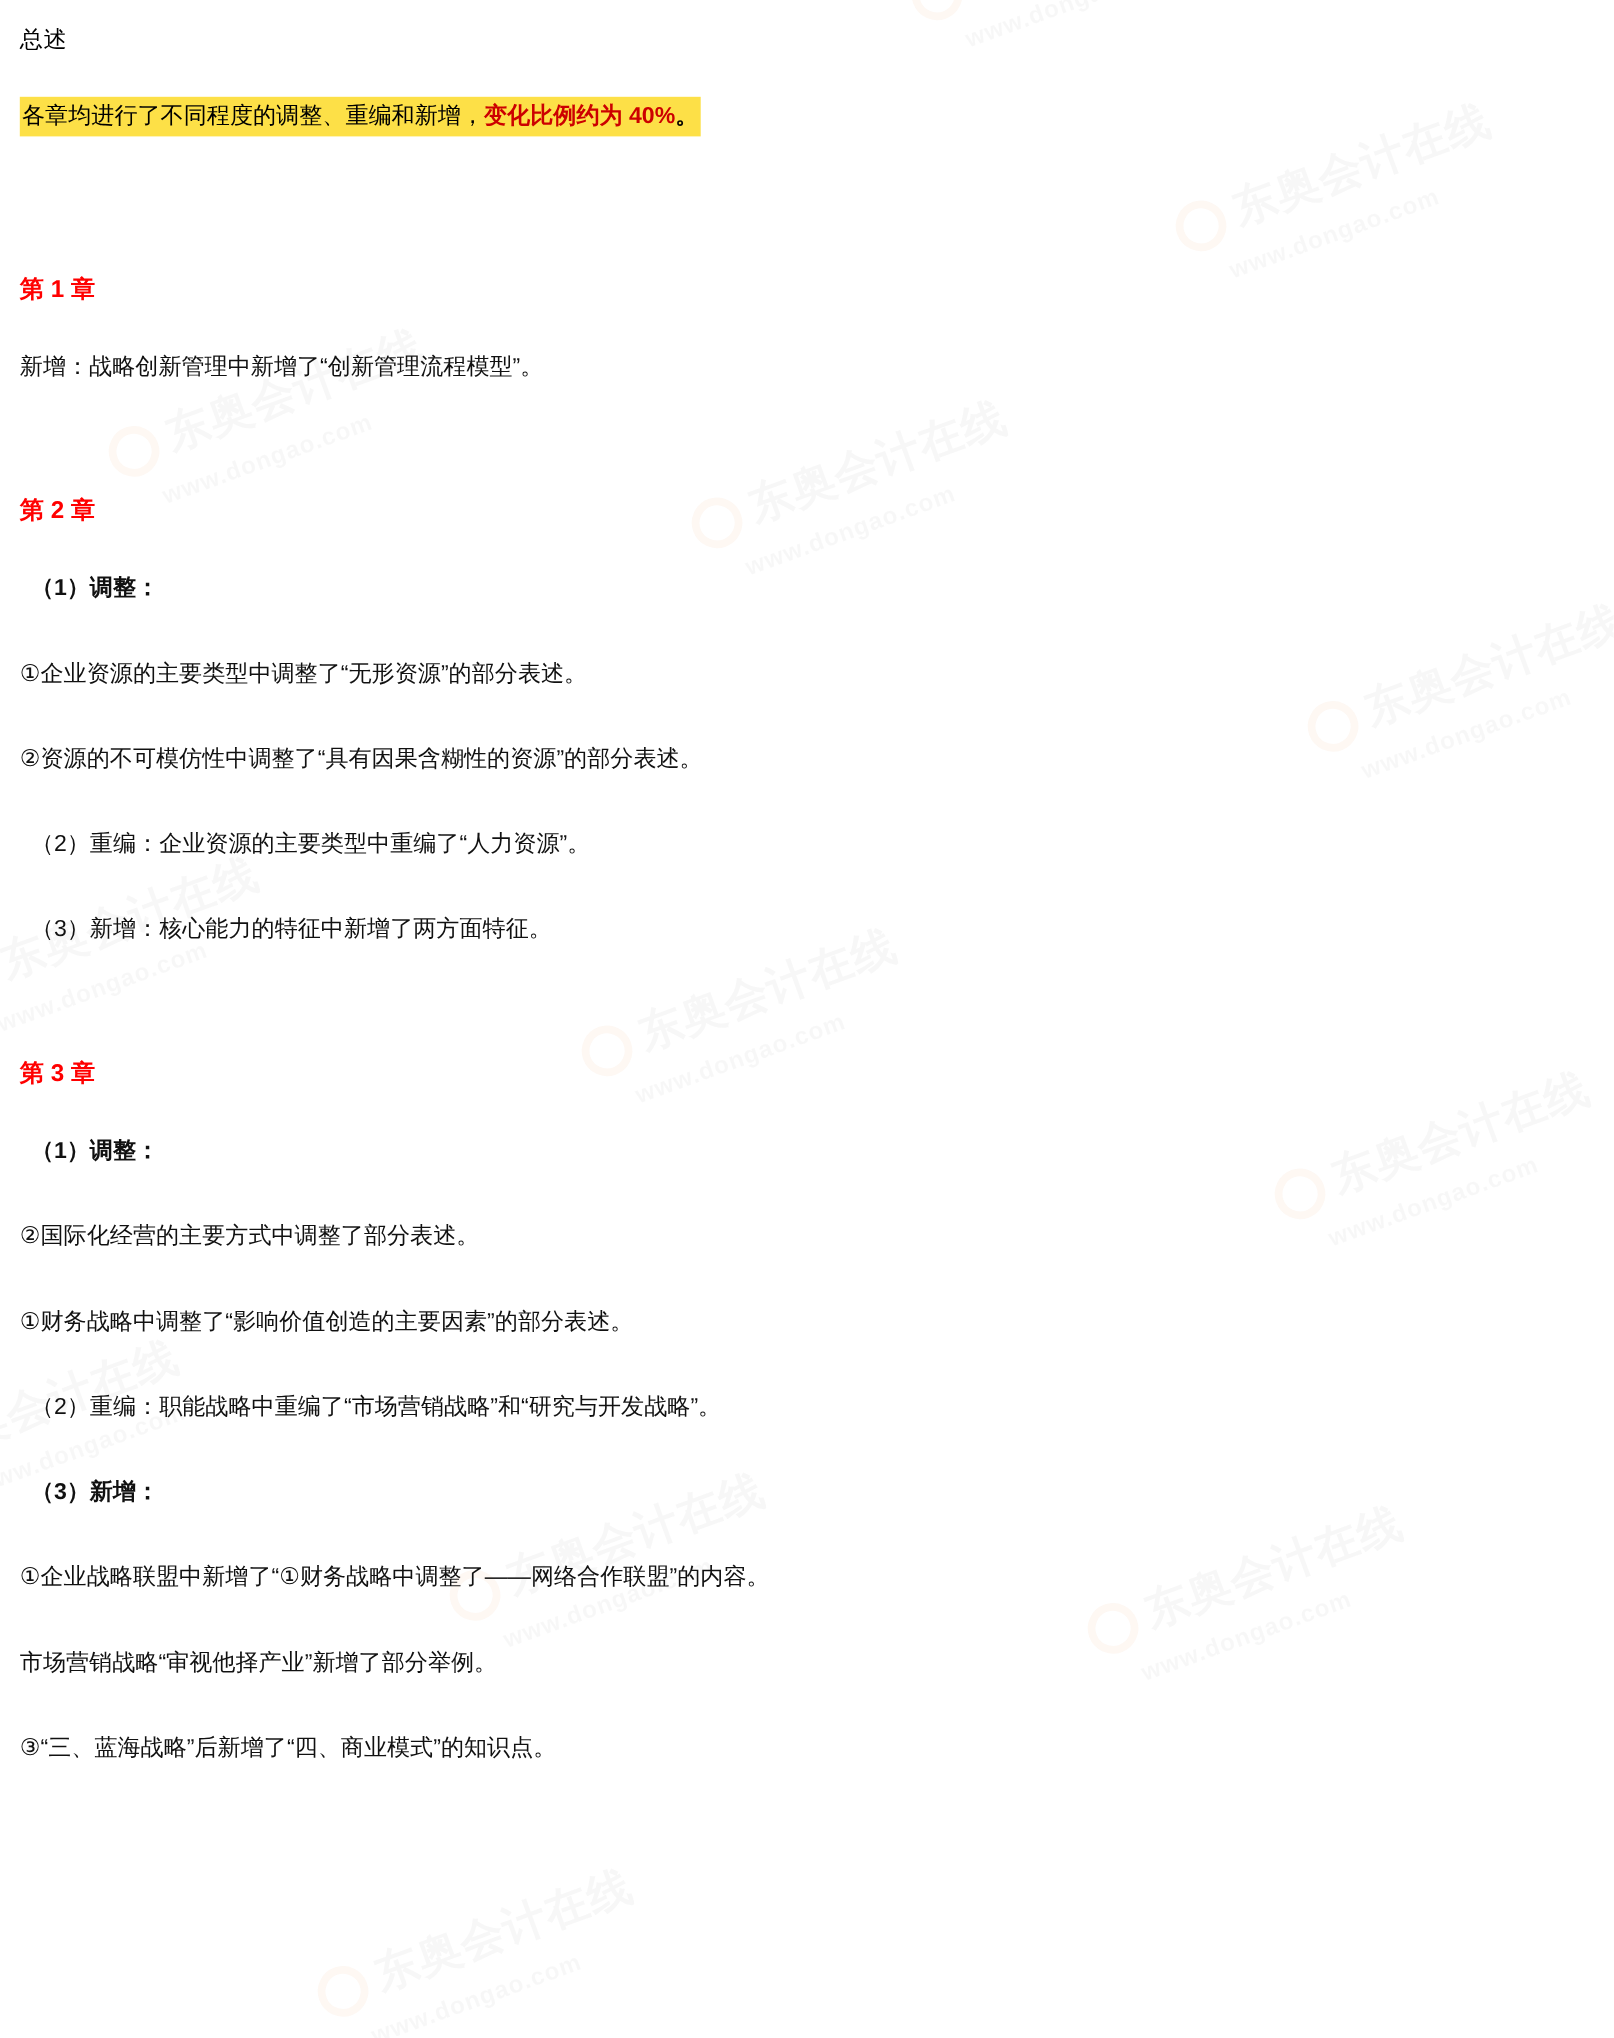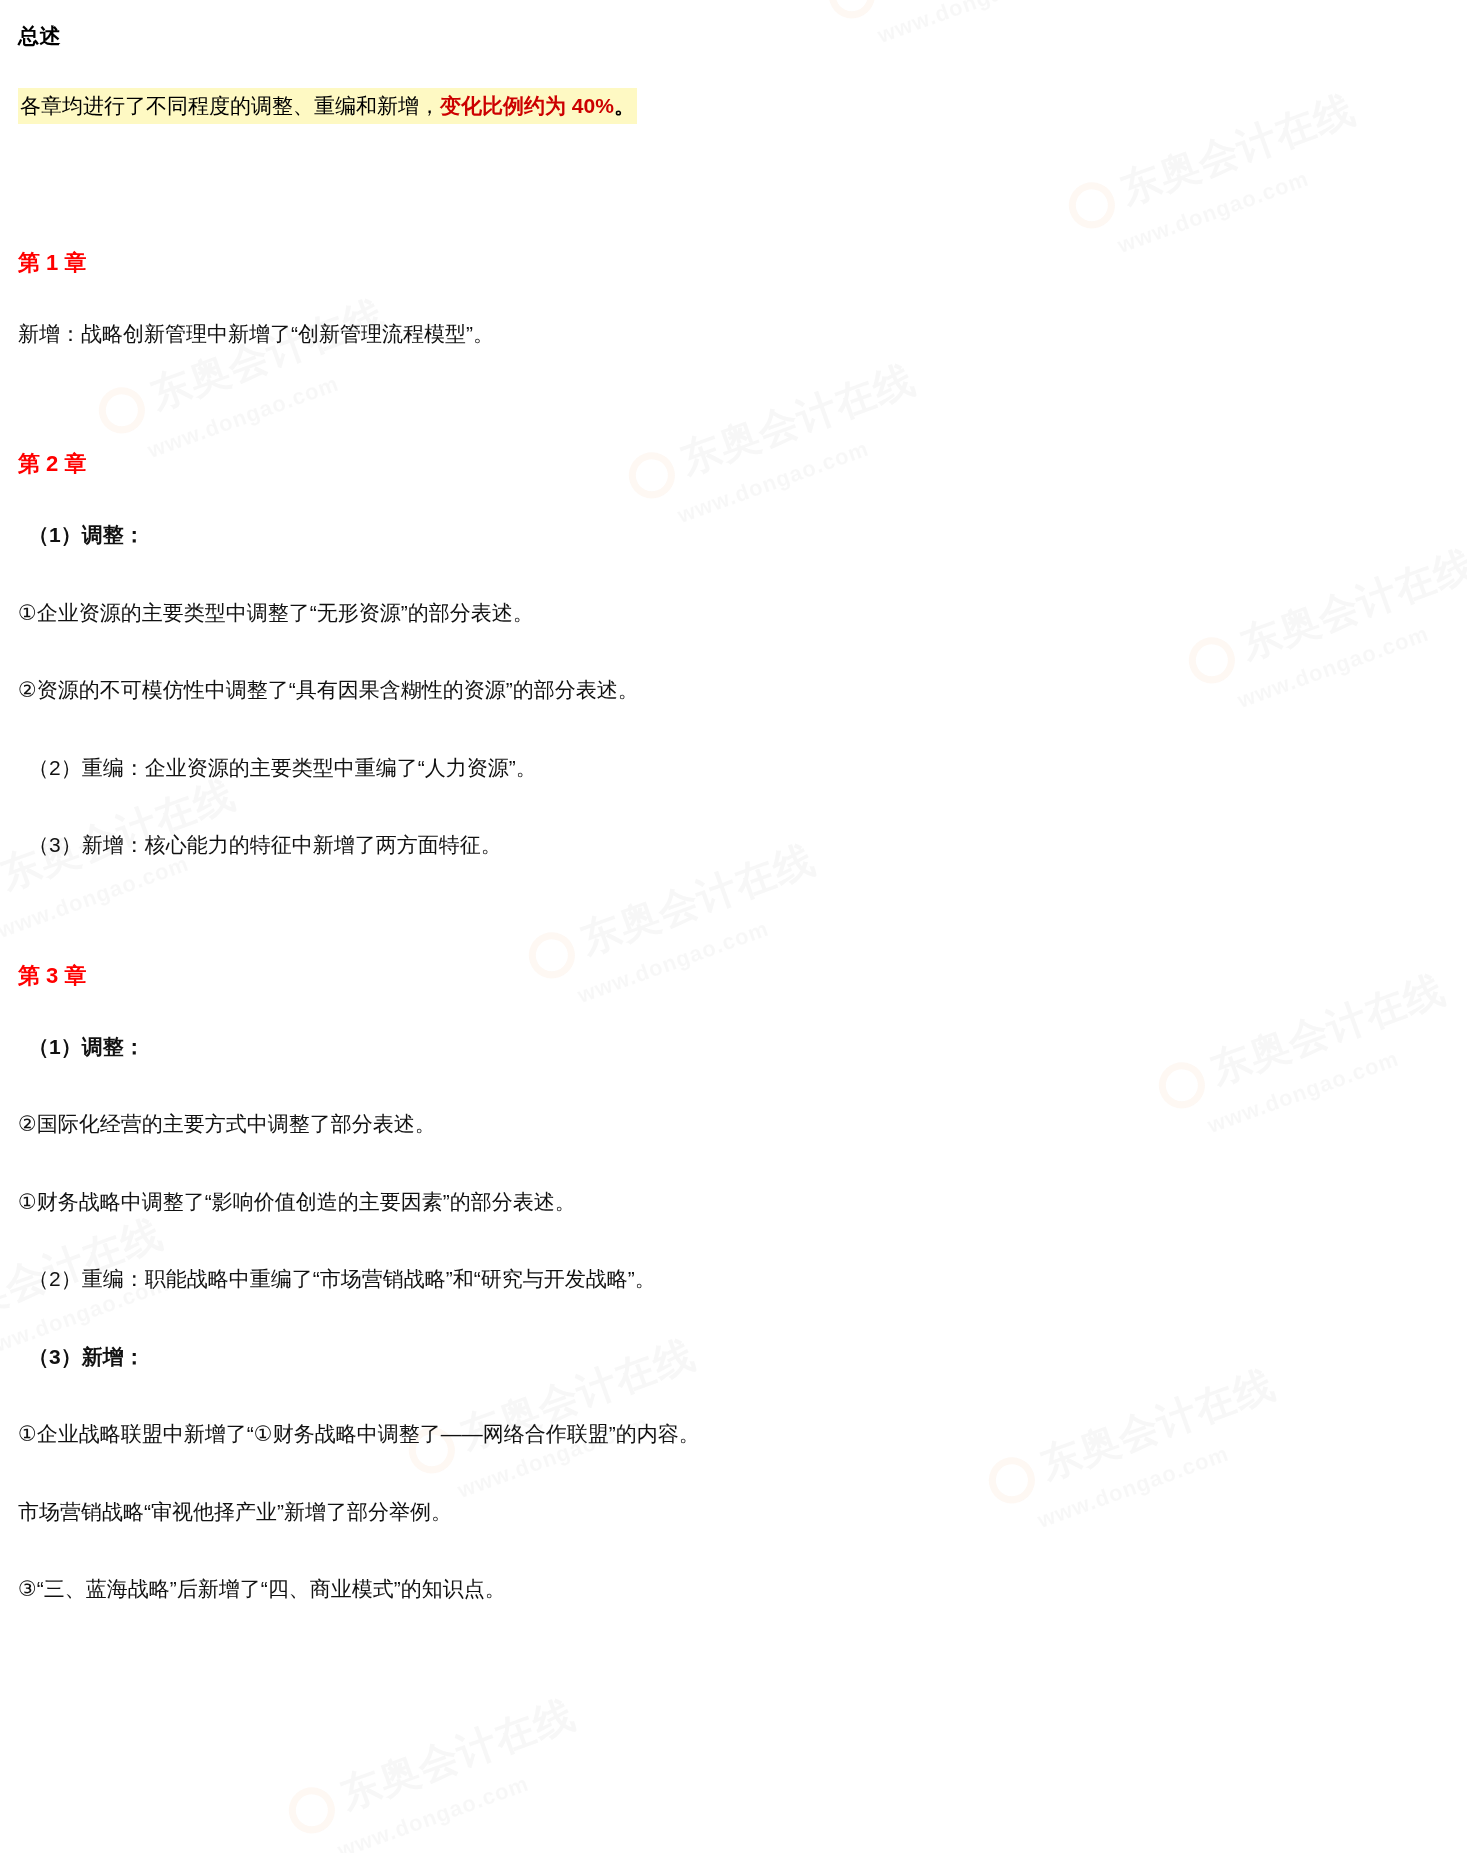"总述" .doc-title { font-weight: bold -> normal }
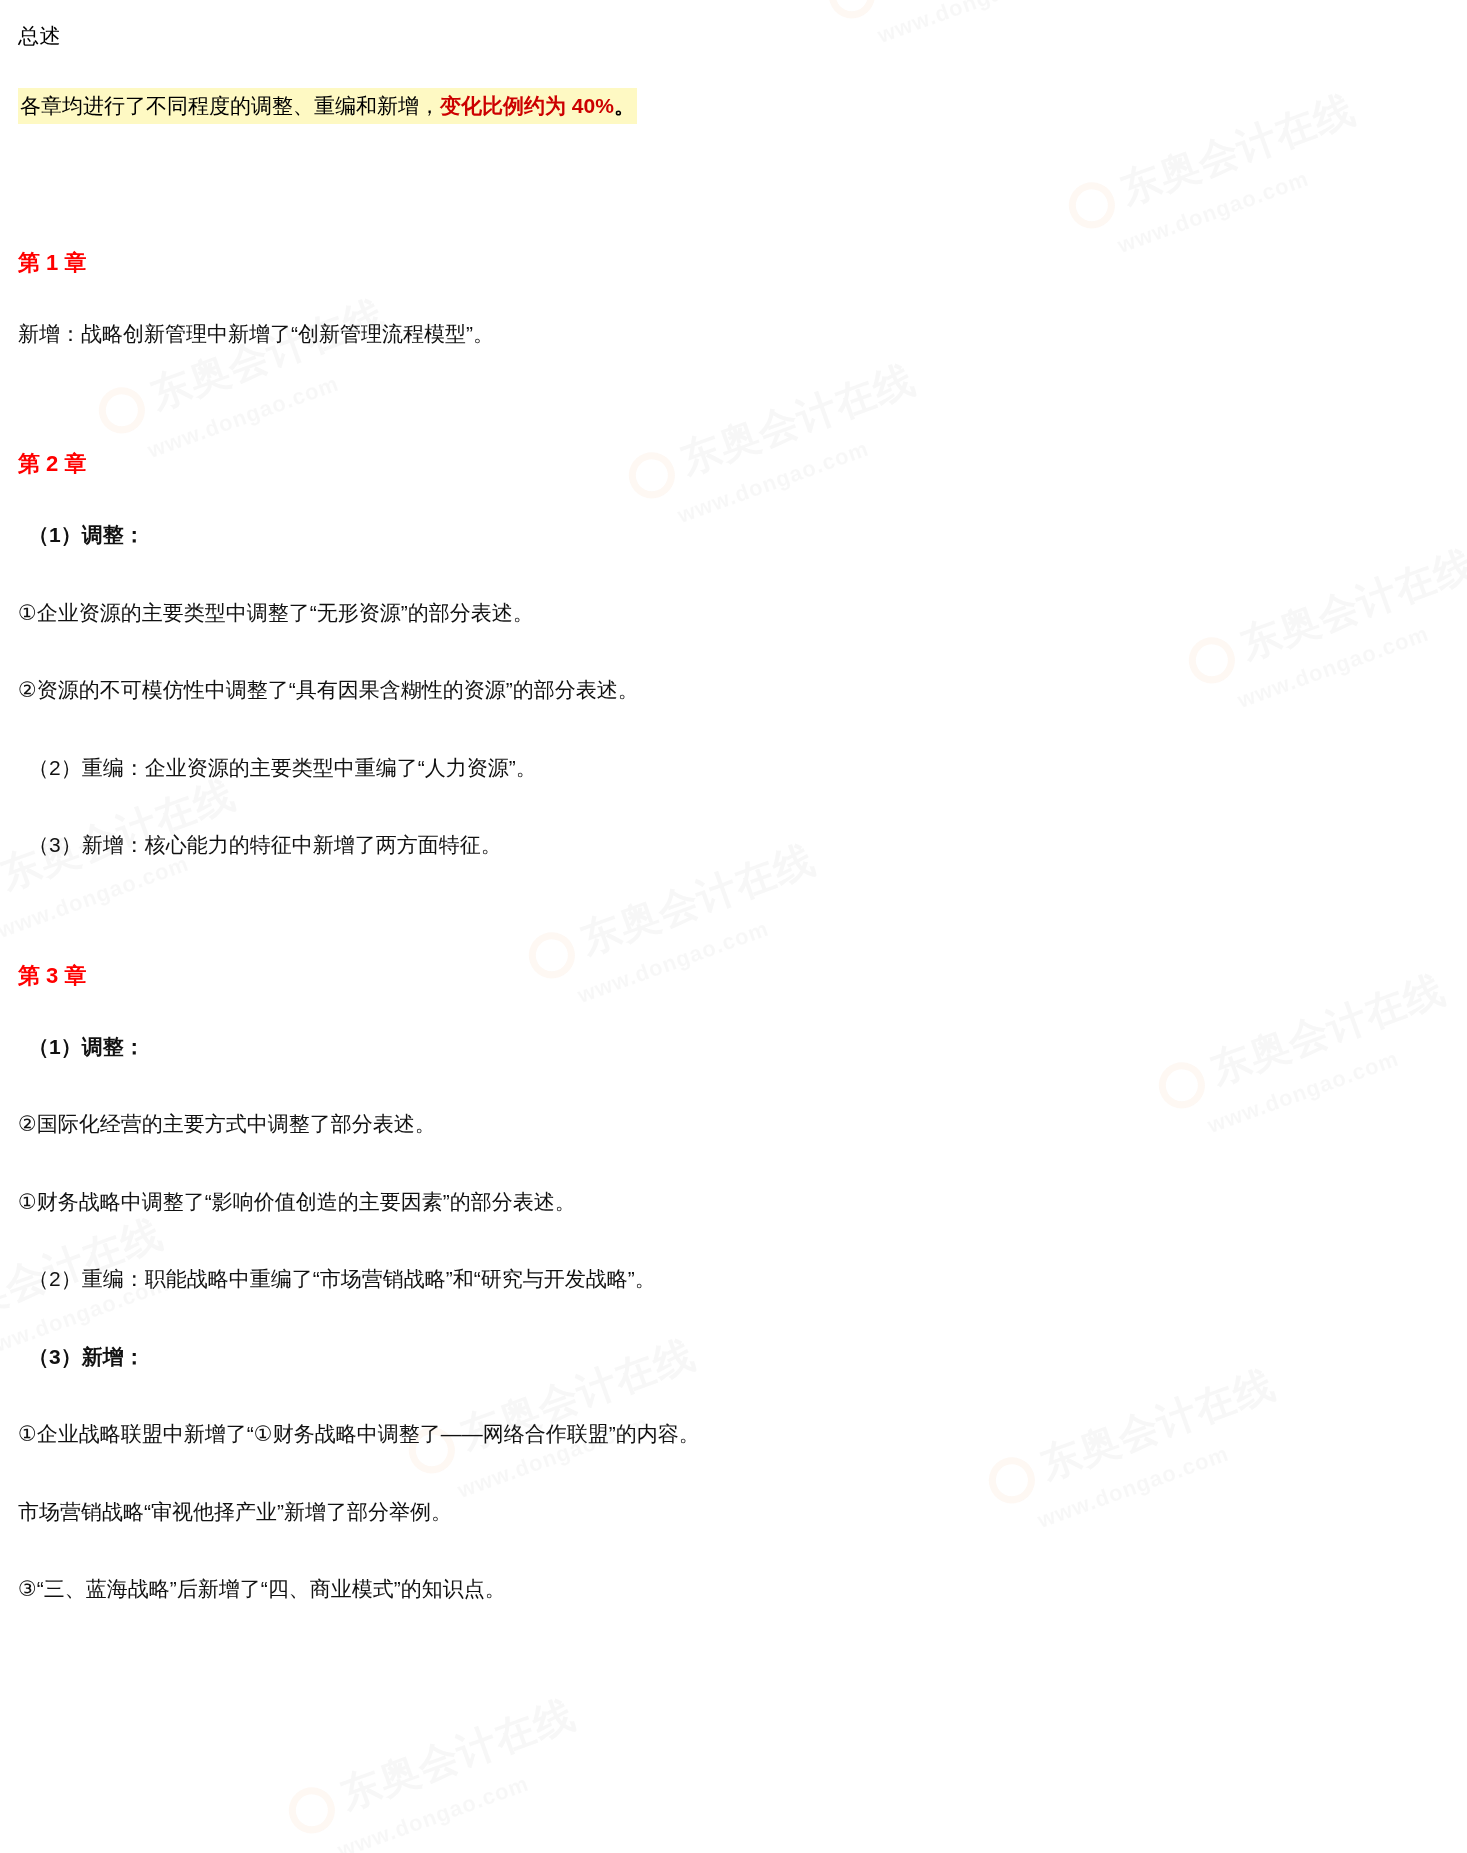"各章均进行了不同程度的调整、重编和新增，变化比例约为 40%。" .highlight-line { background: #fef9c3 -> #fde047 }
